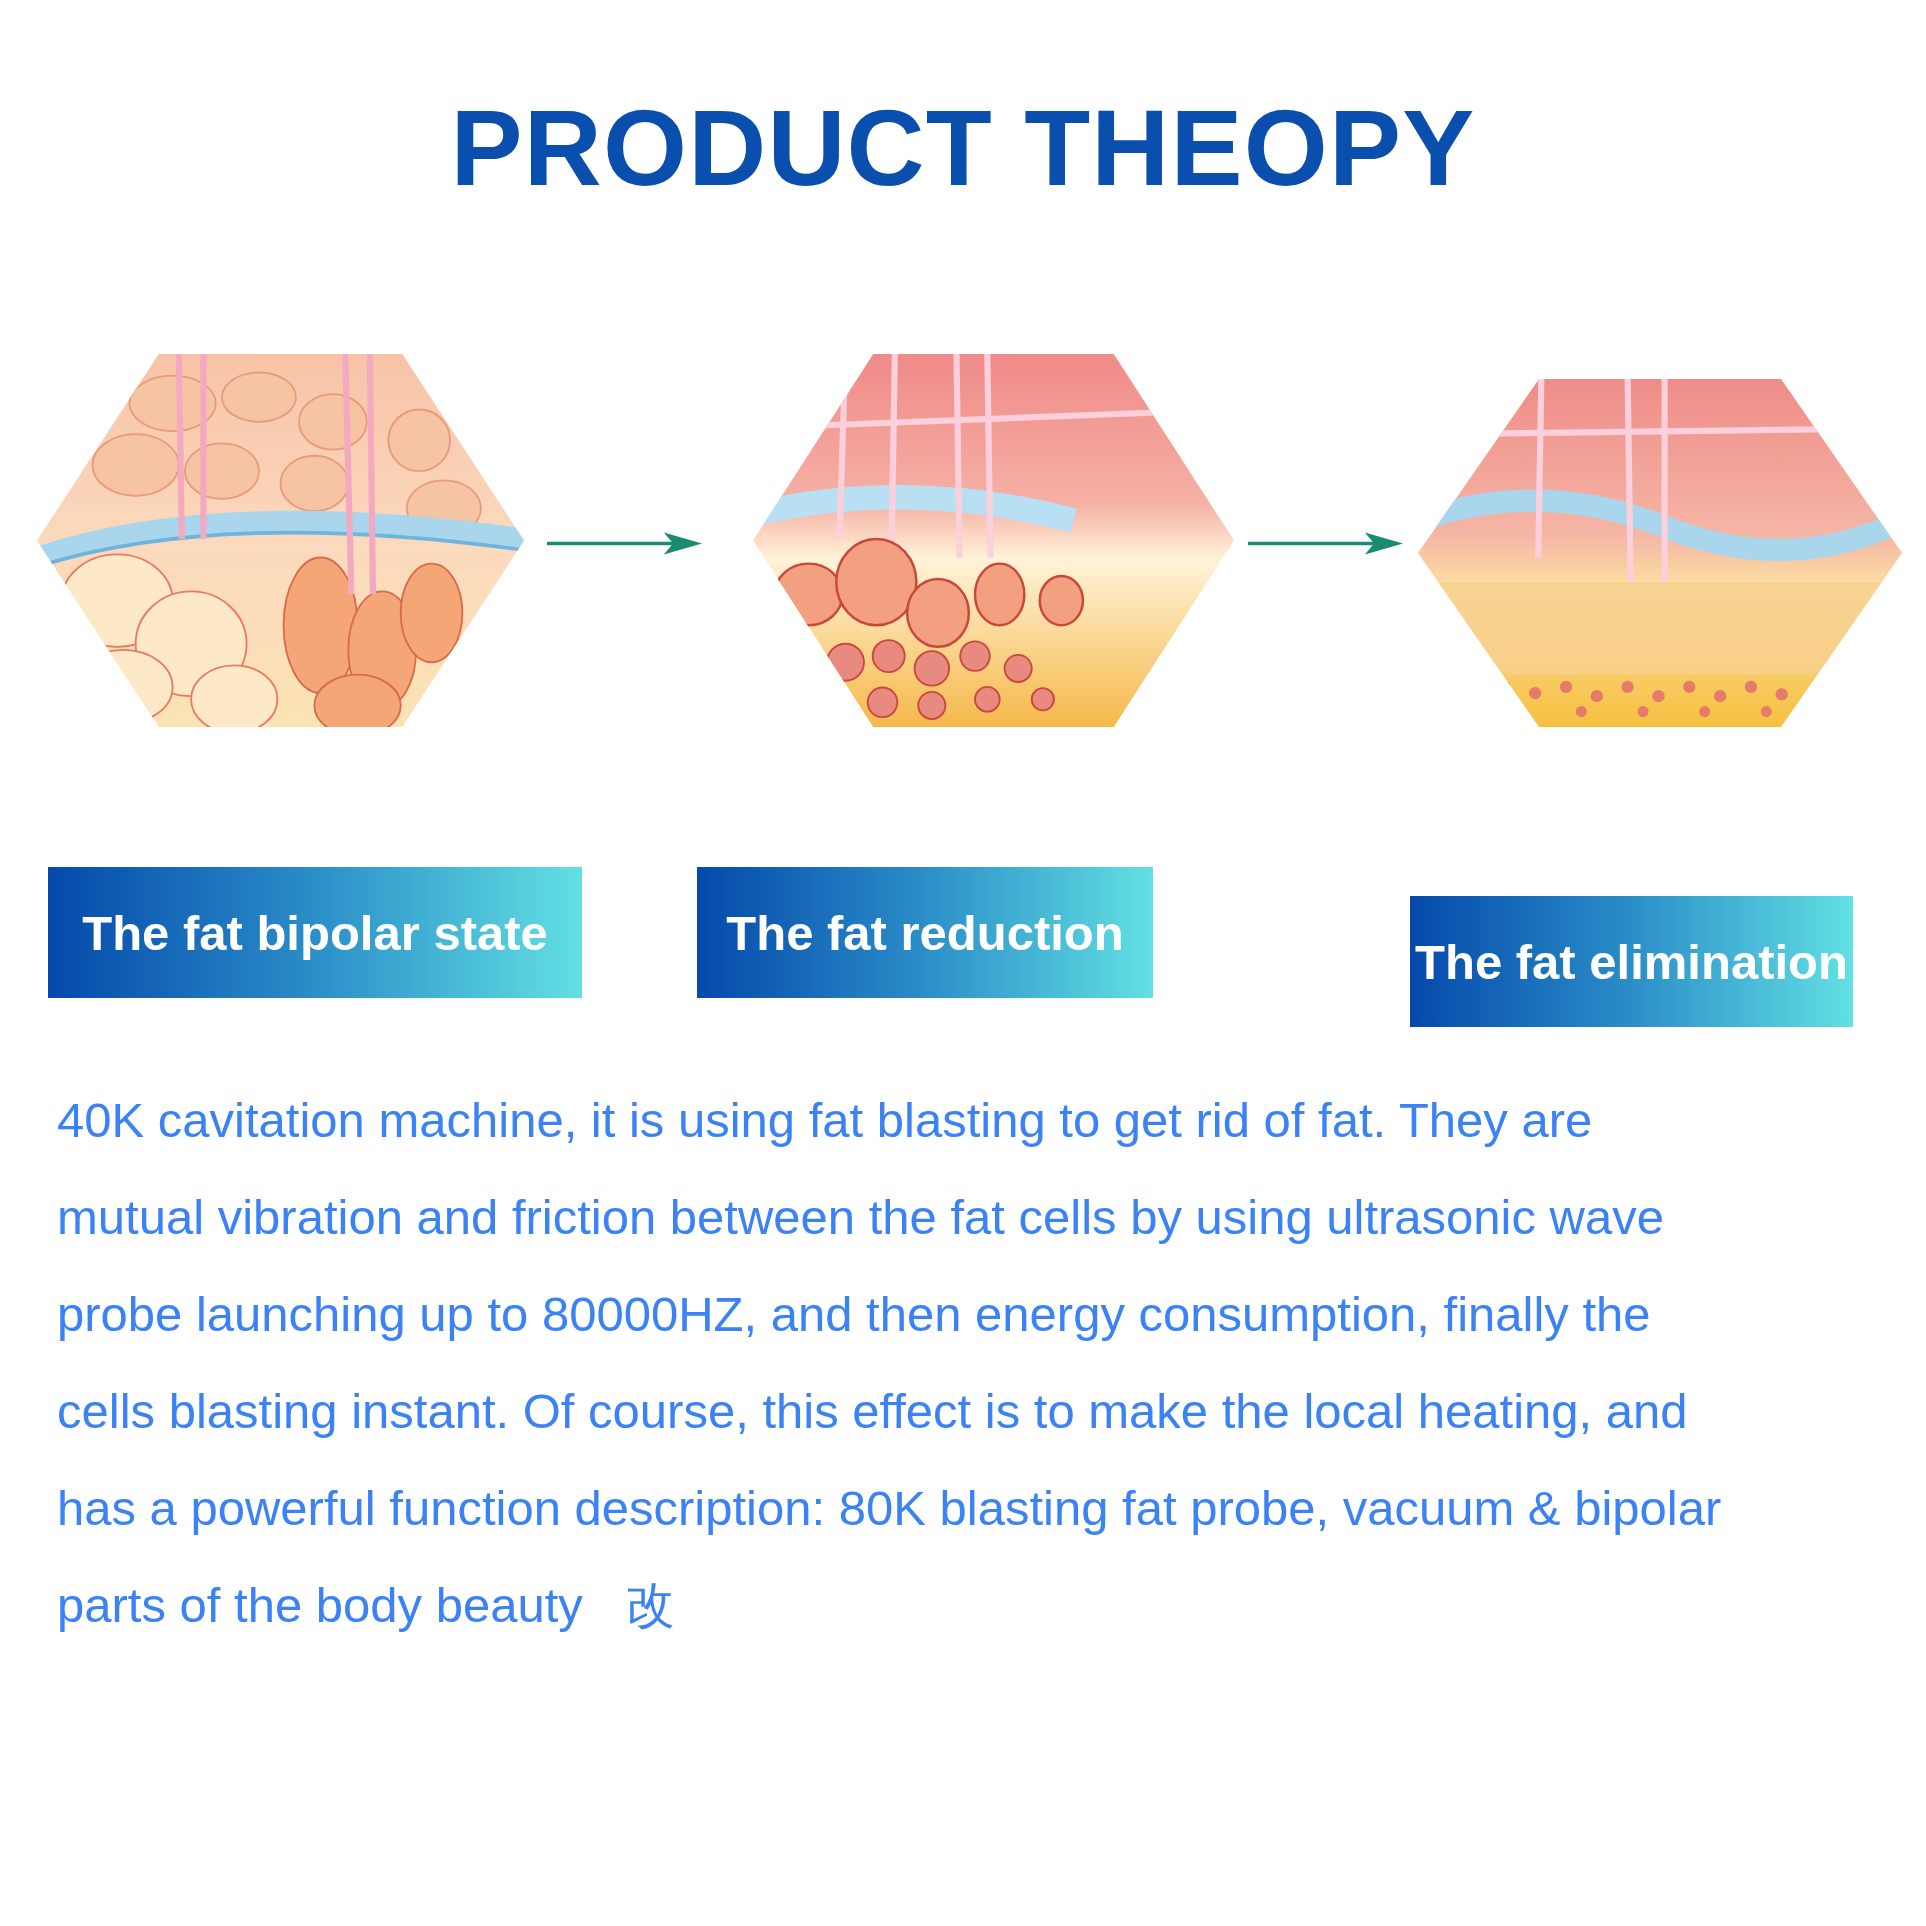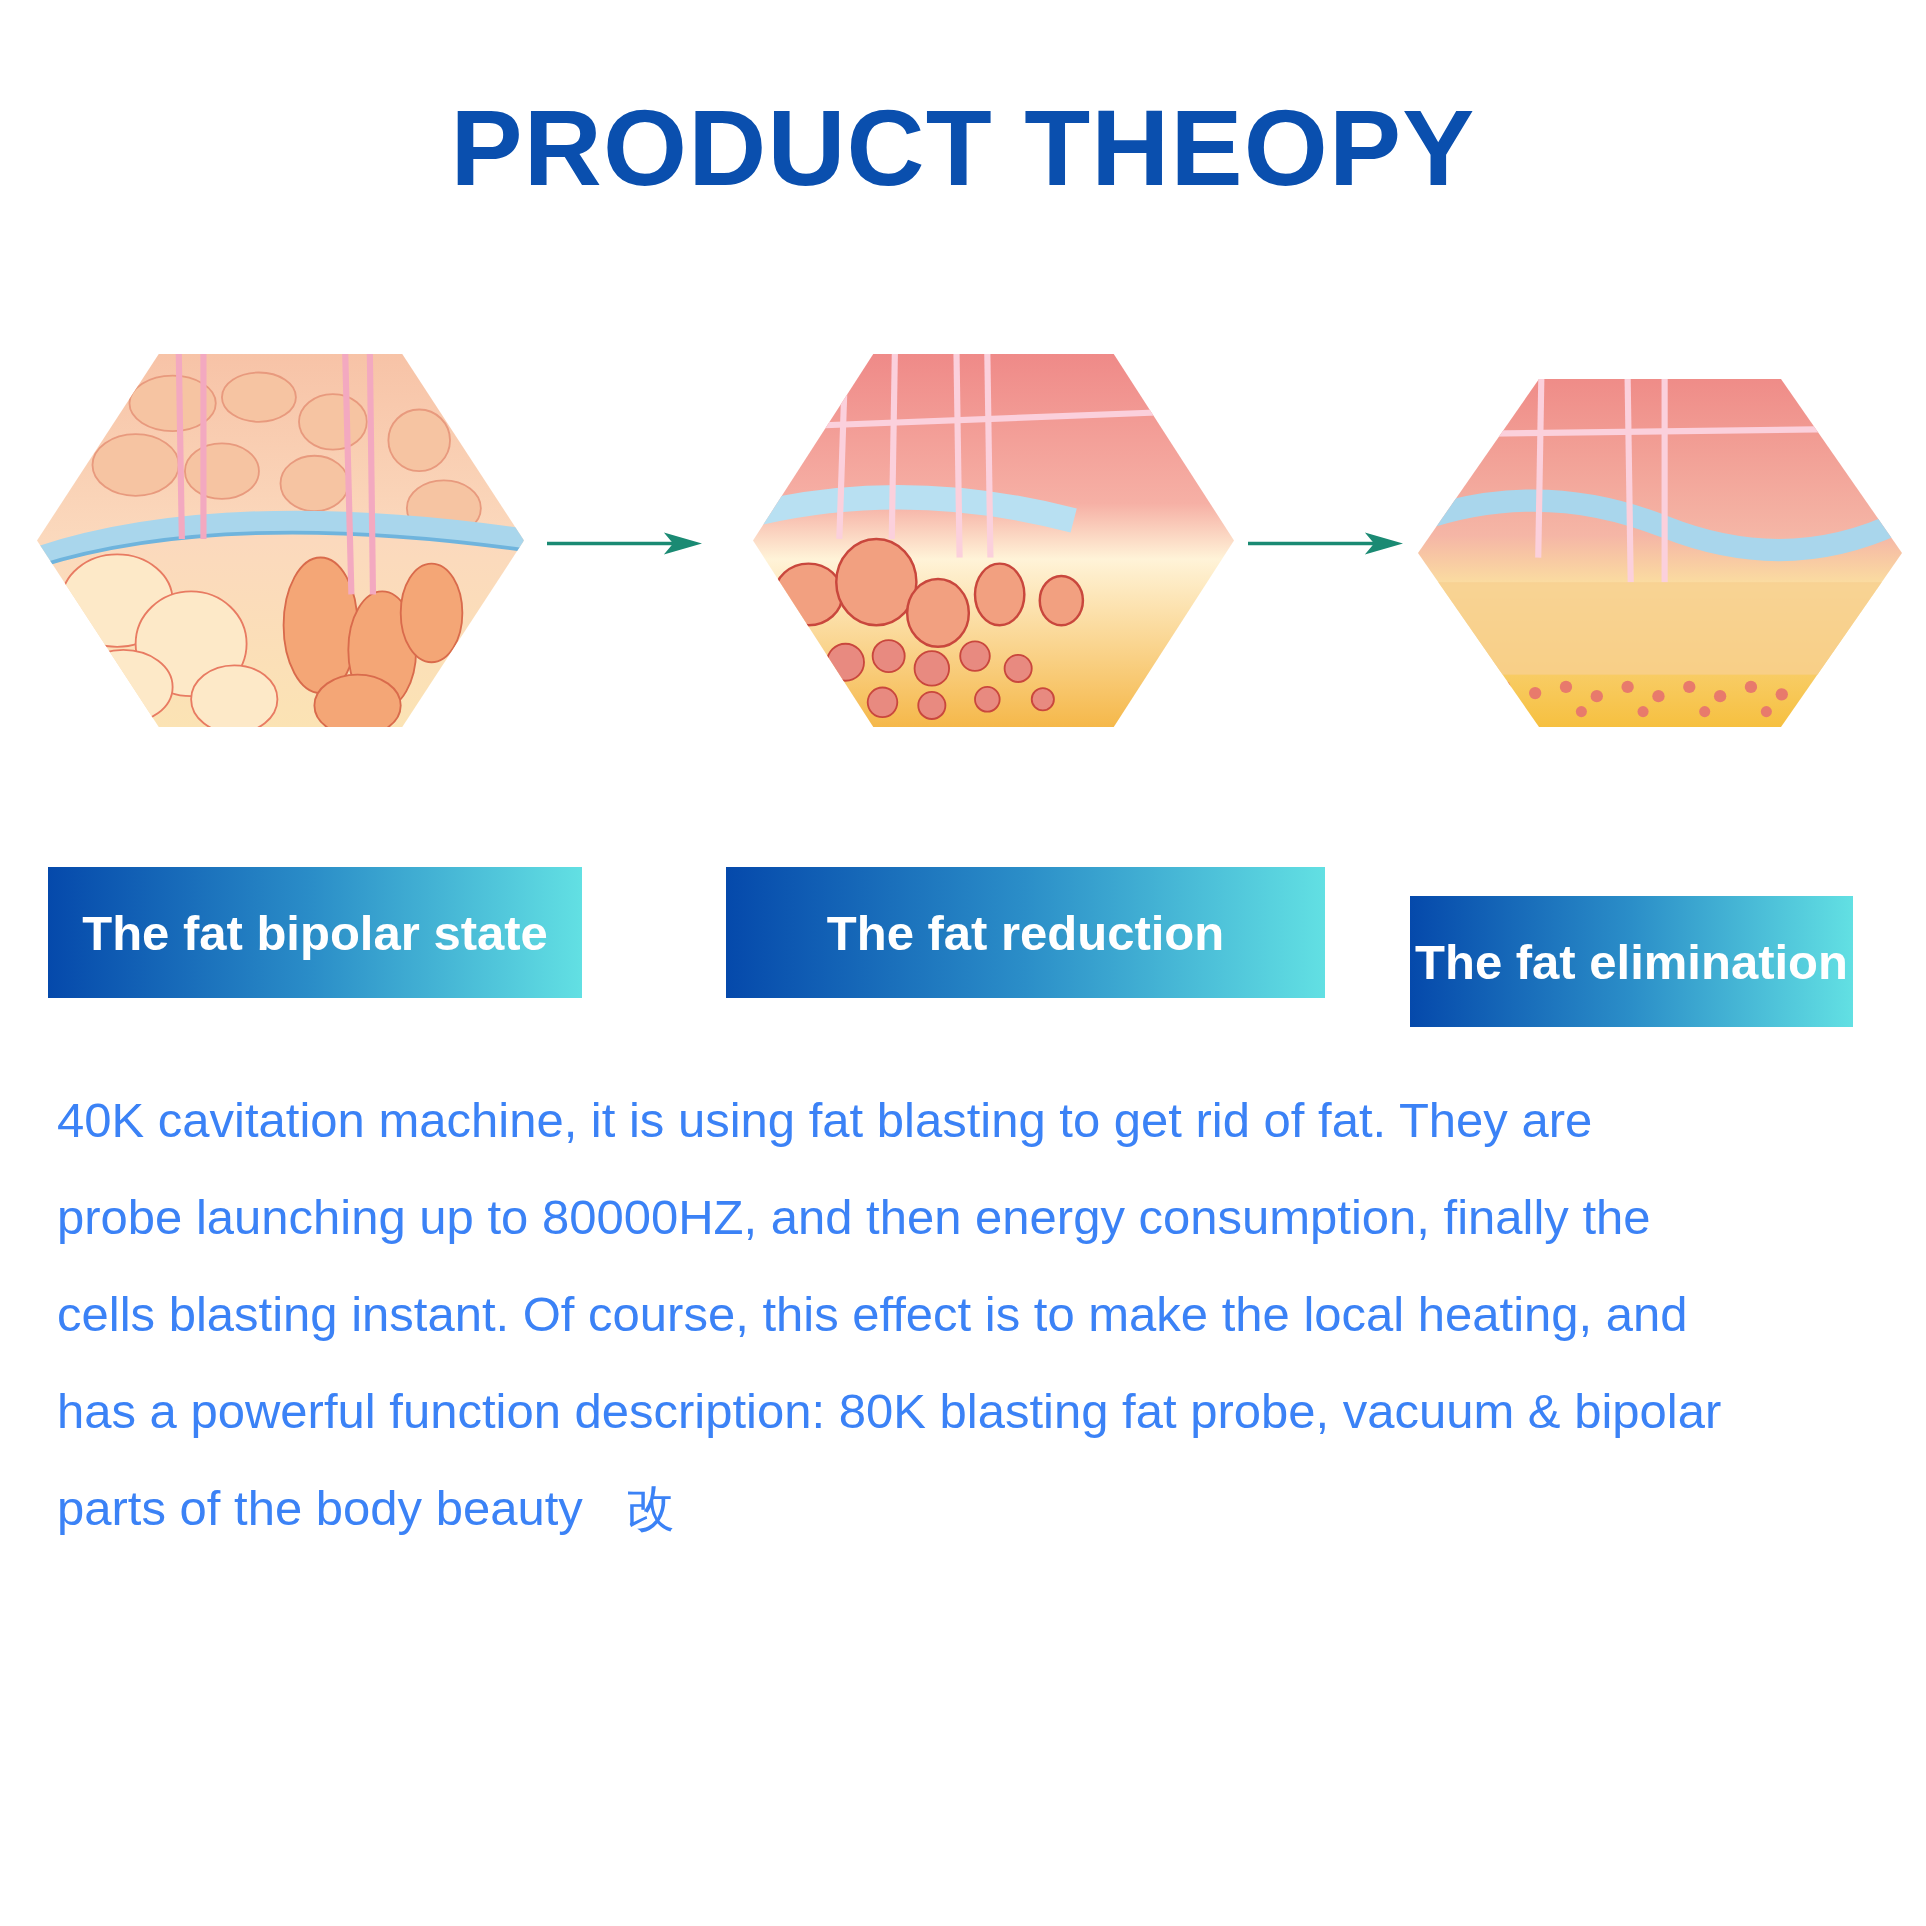"The fat reduction" div.label-box { left: 726px -> 697px; width: 599px -> 456px }
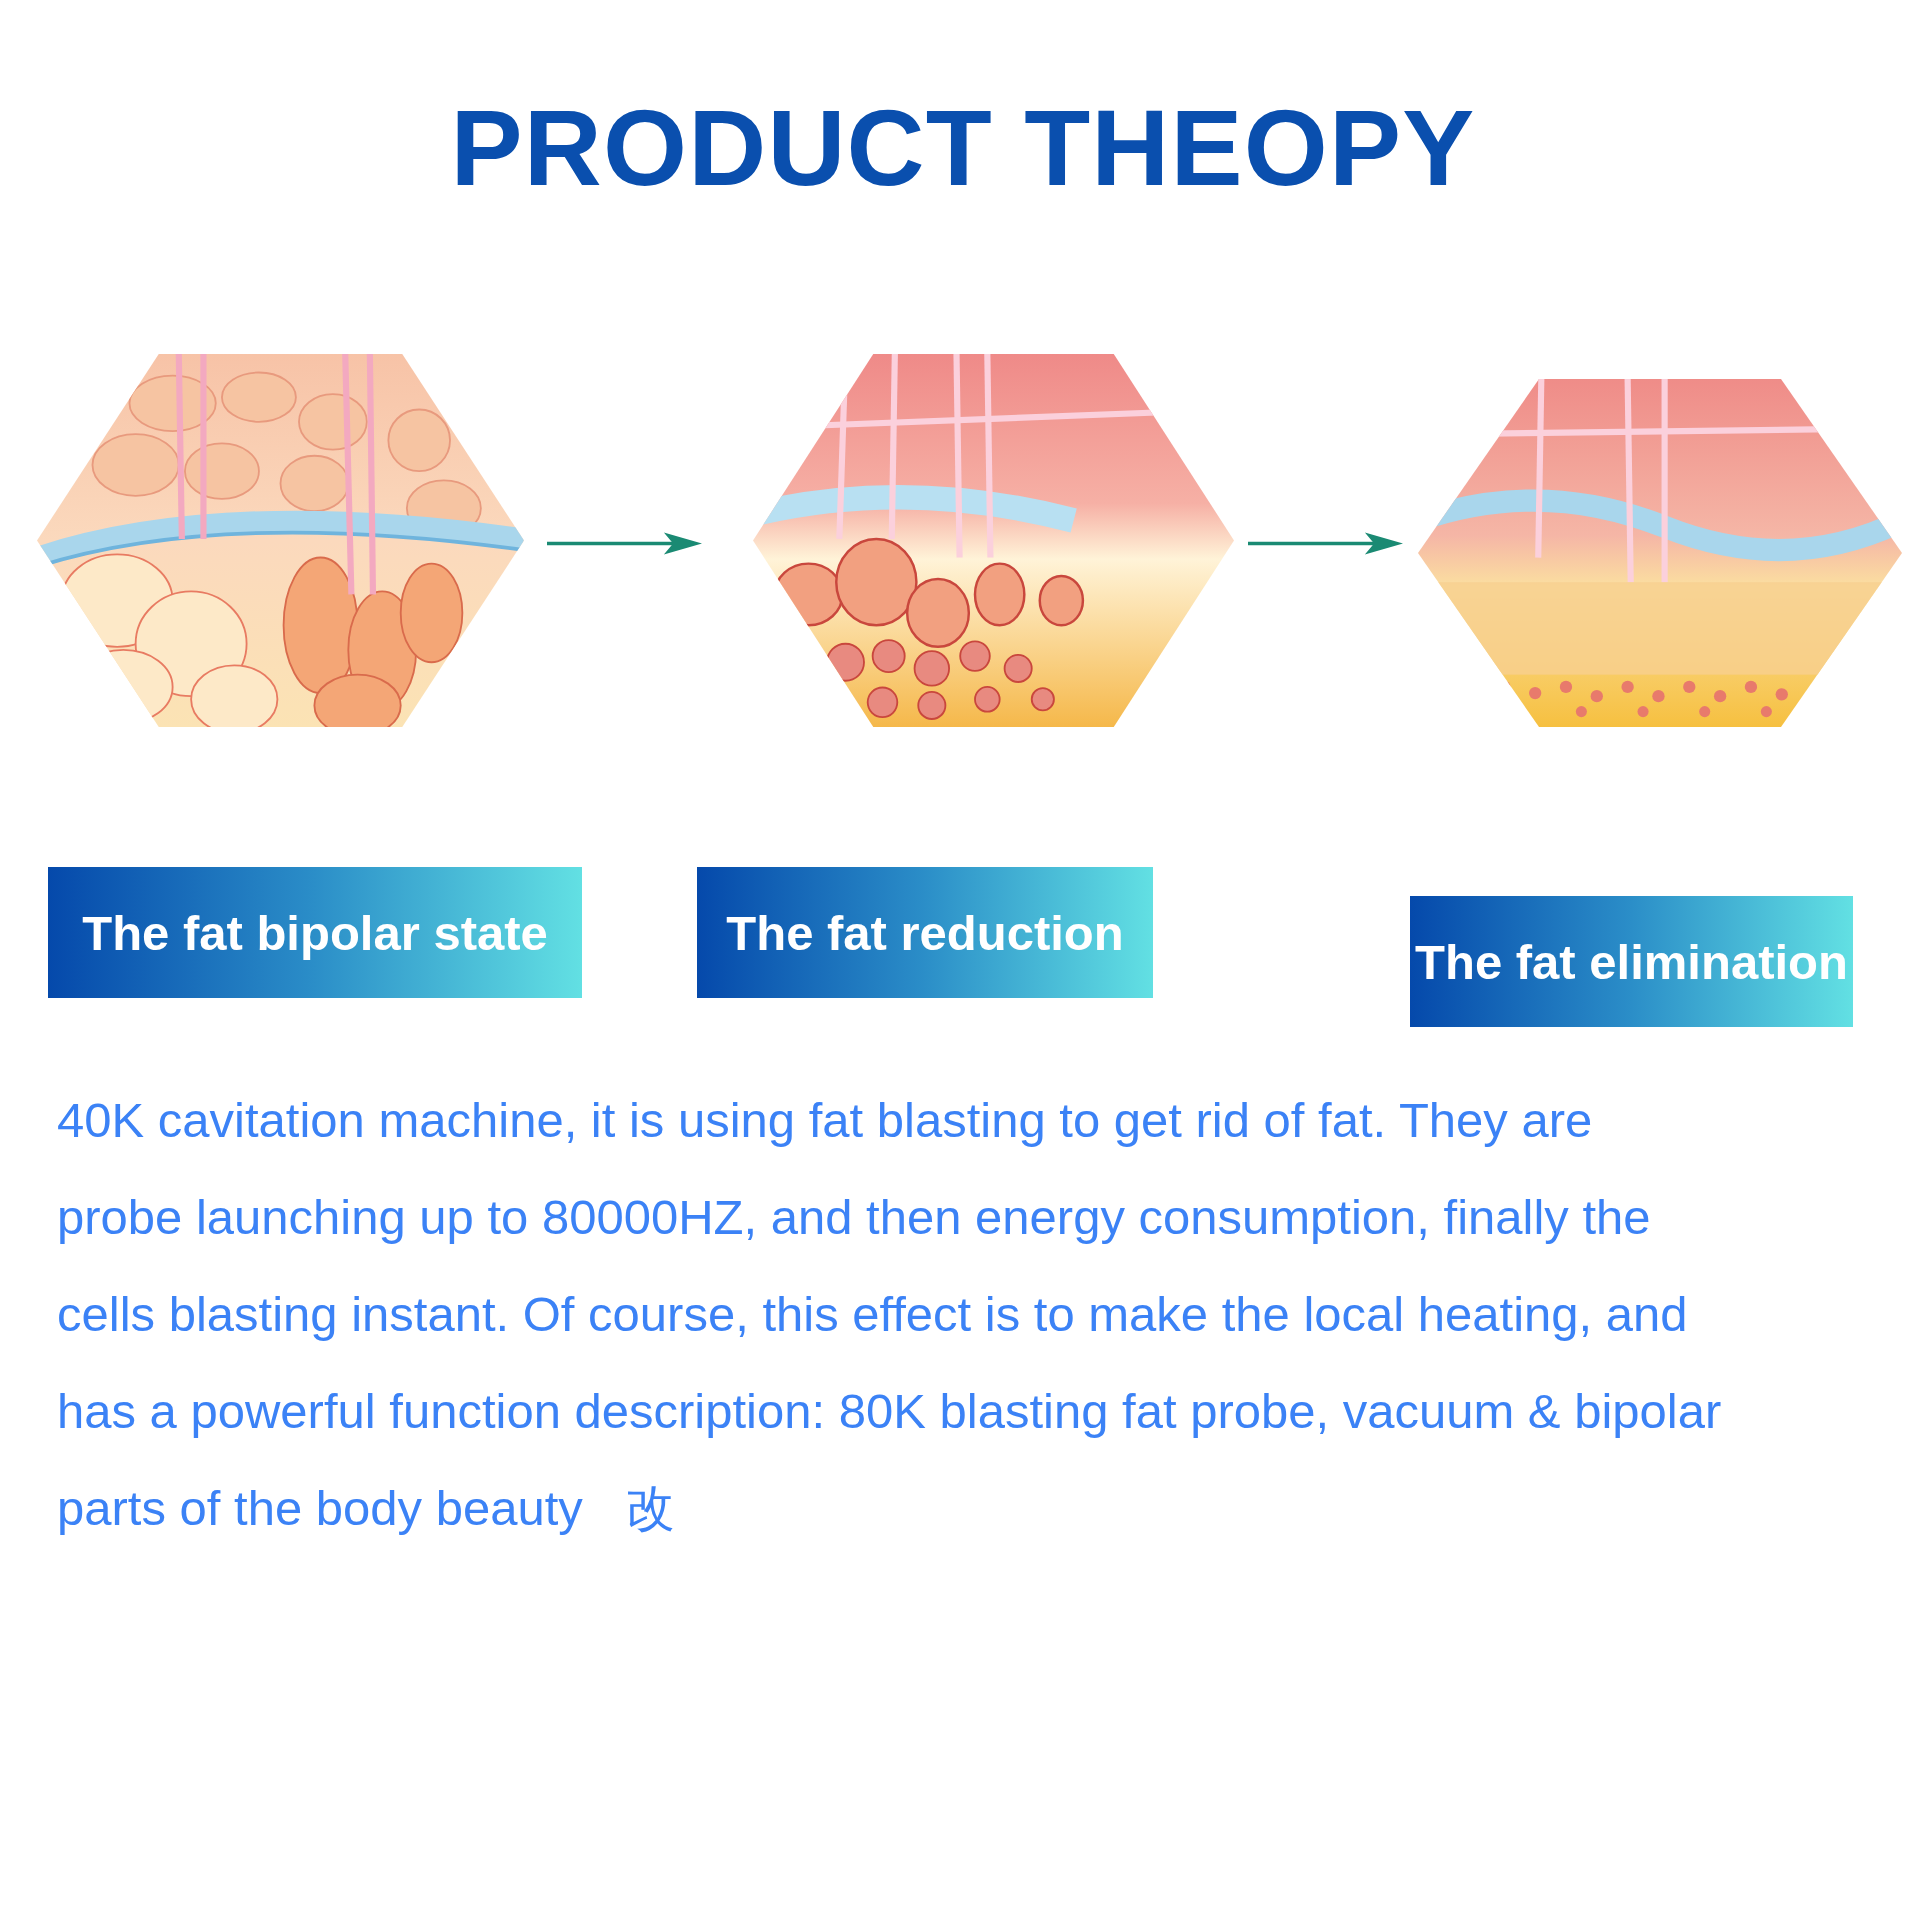"mutual vibration and friction between" span.line { html: none -> <span>mutual vibration and friction between the fat cells by using ultrasonic wave</span> }
